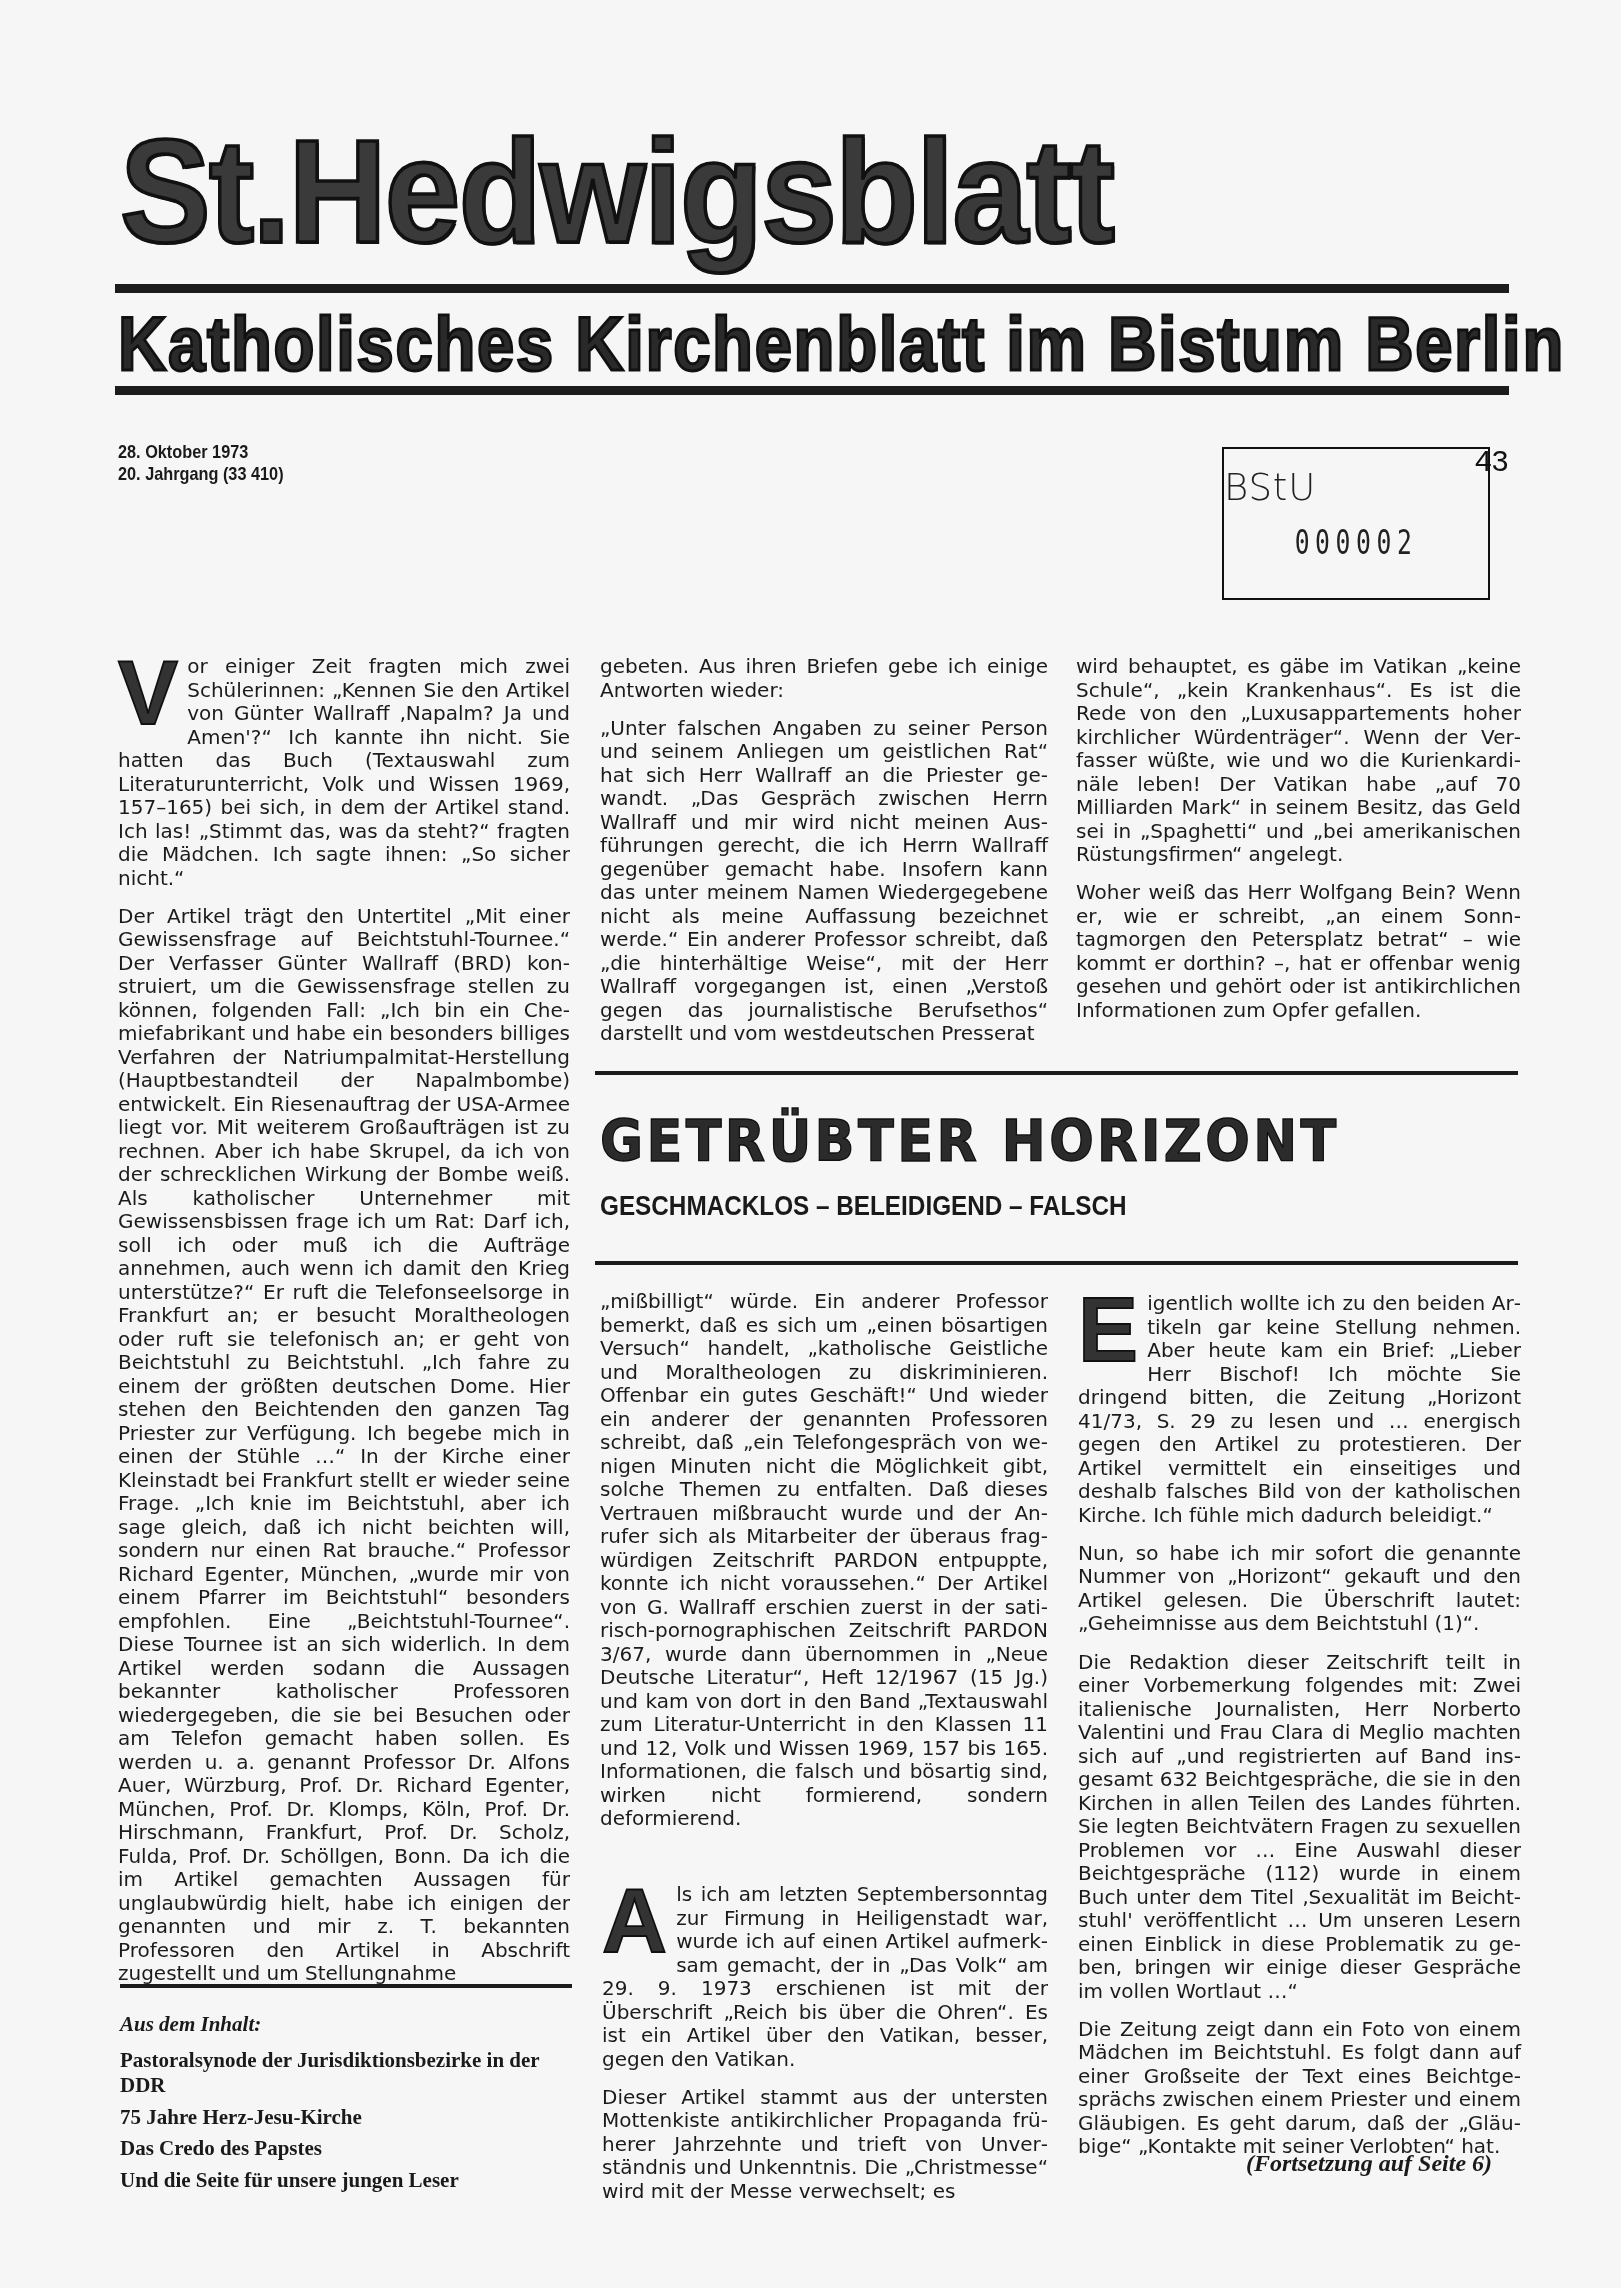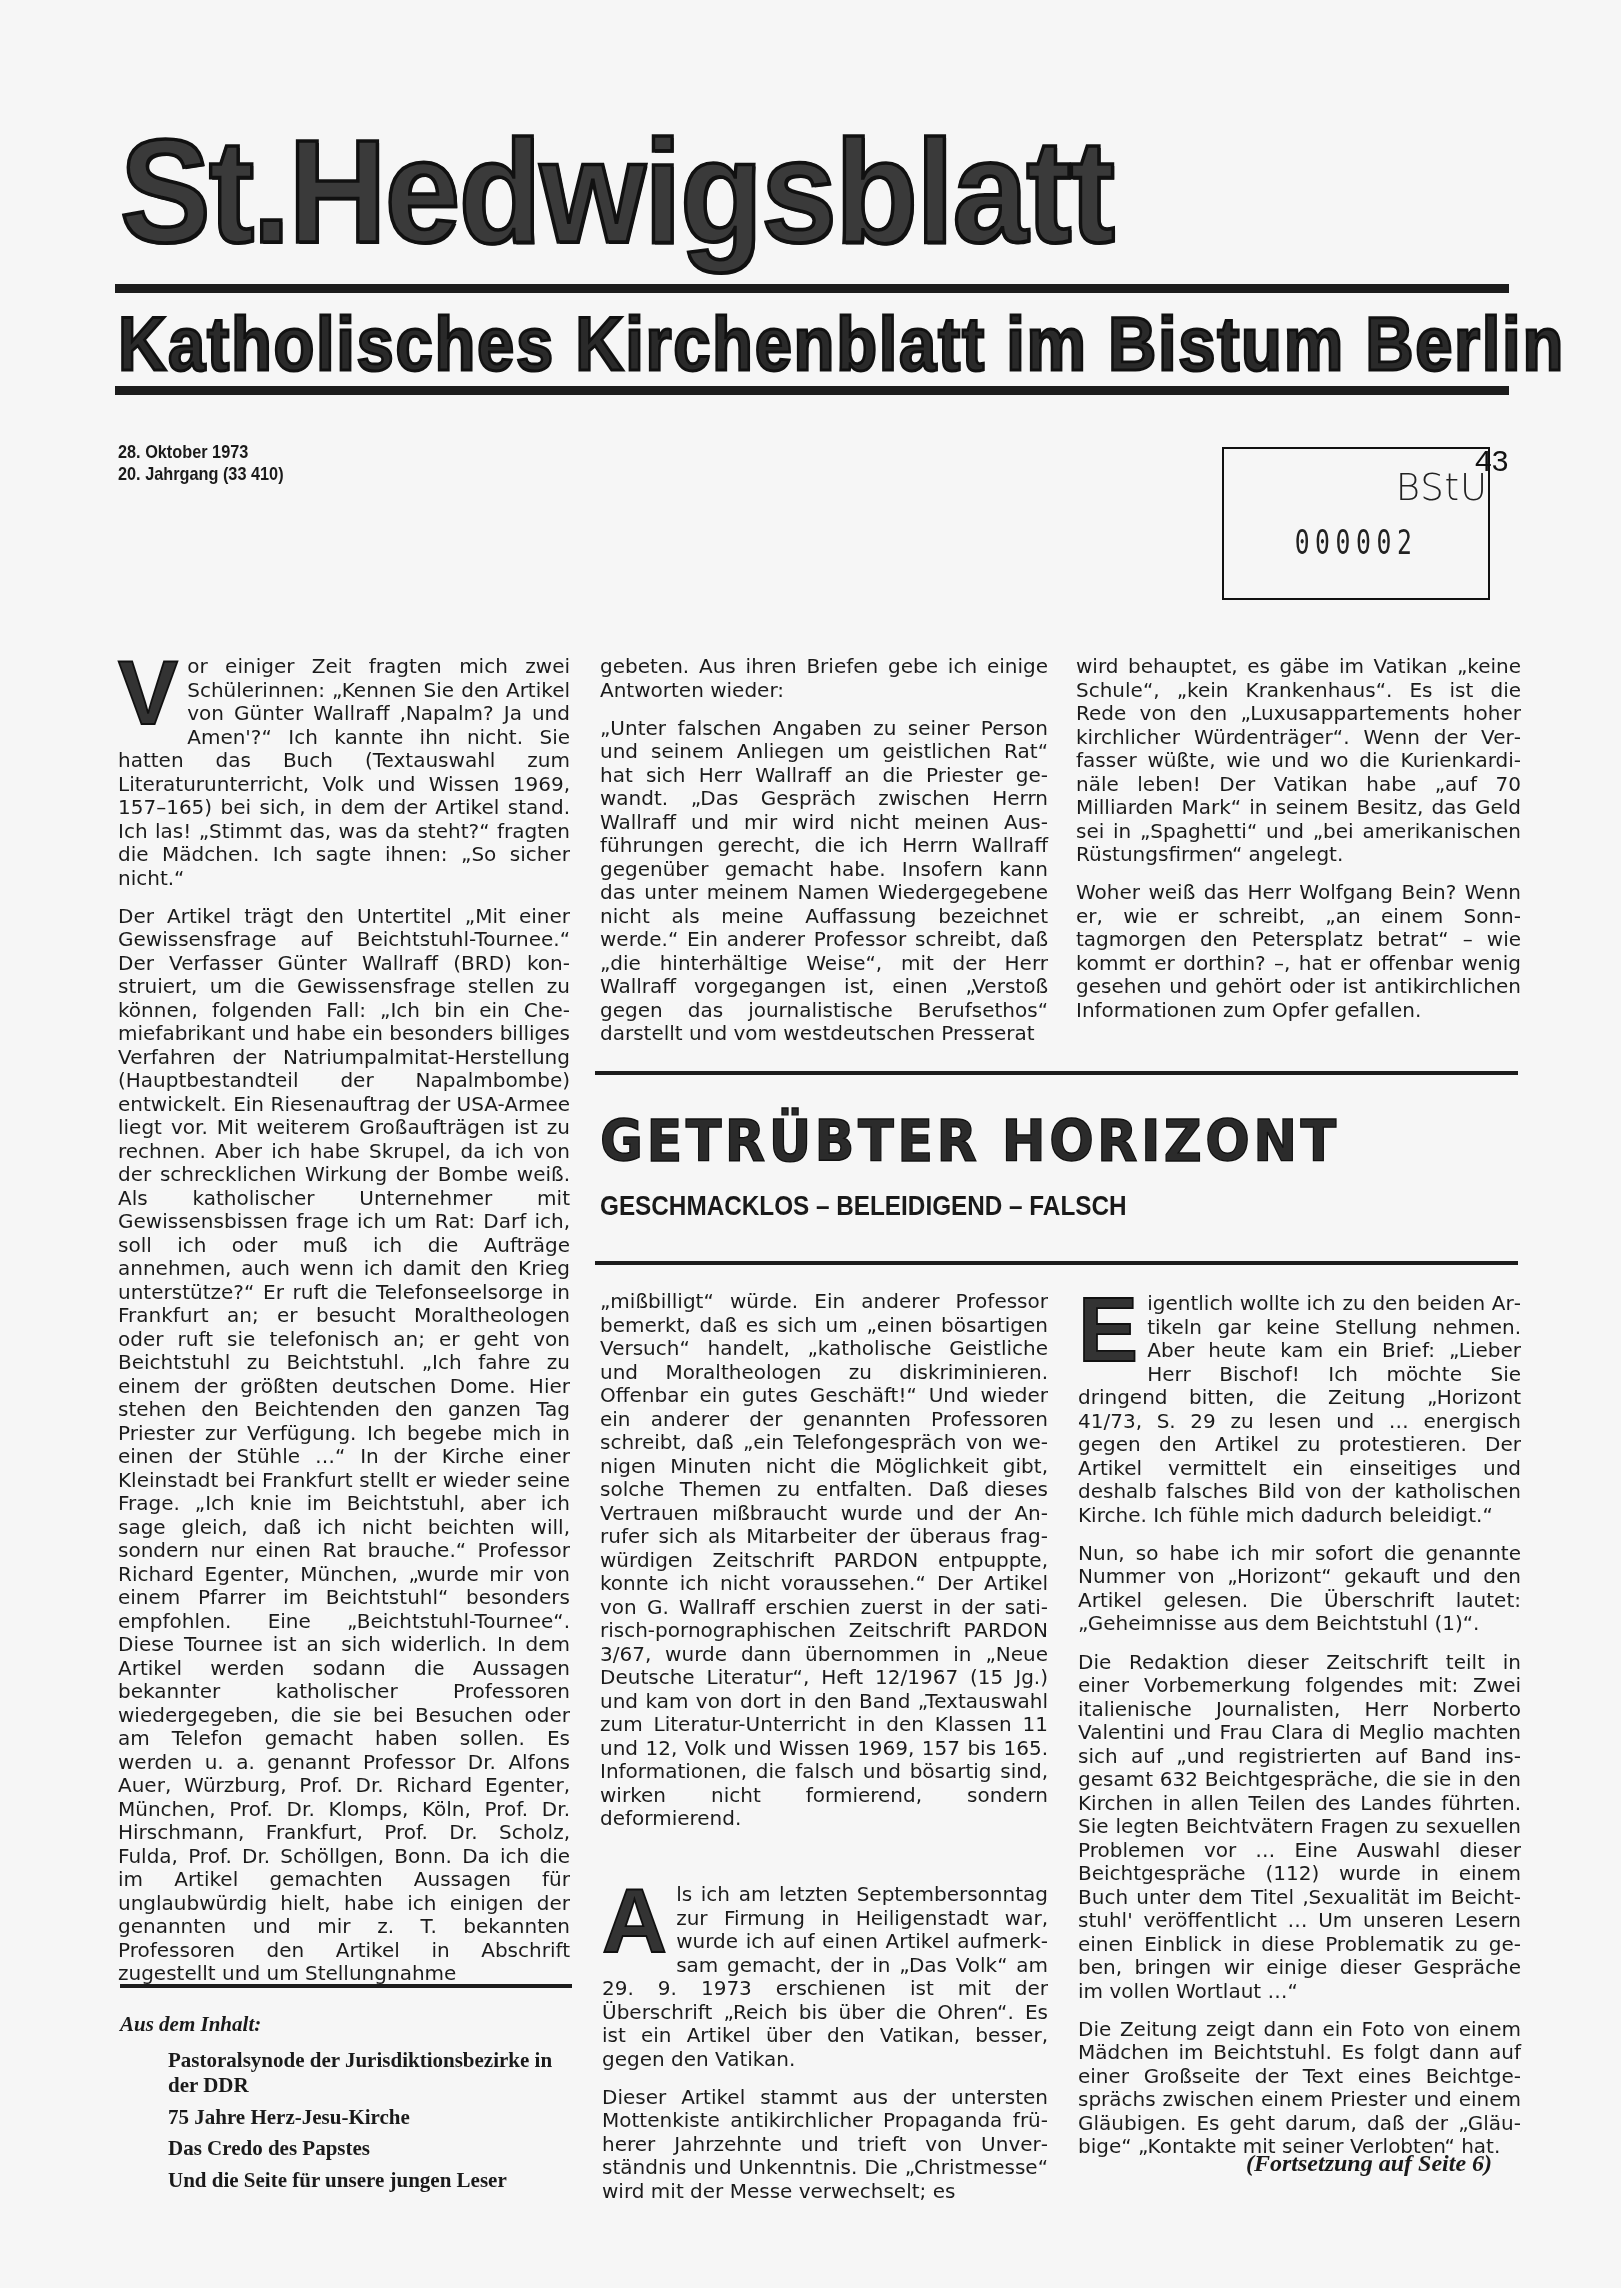"BStU" .stamp .l1 { text-align: right -> left }
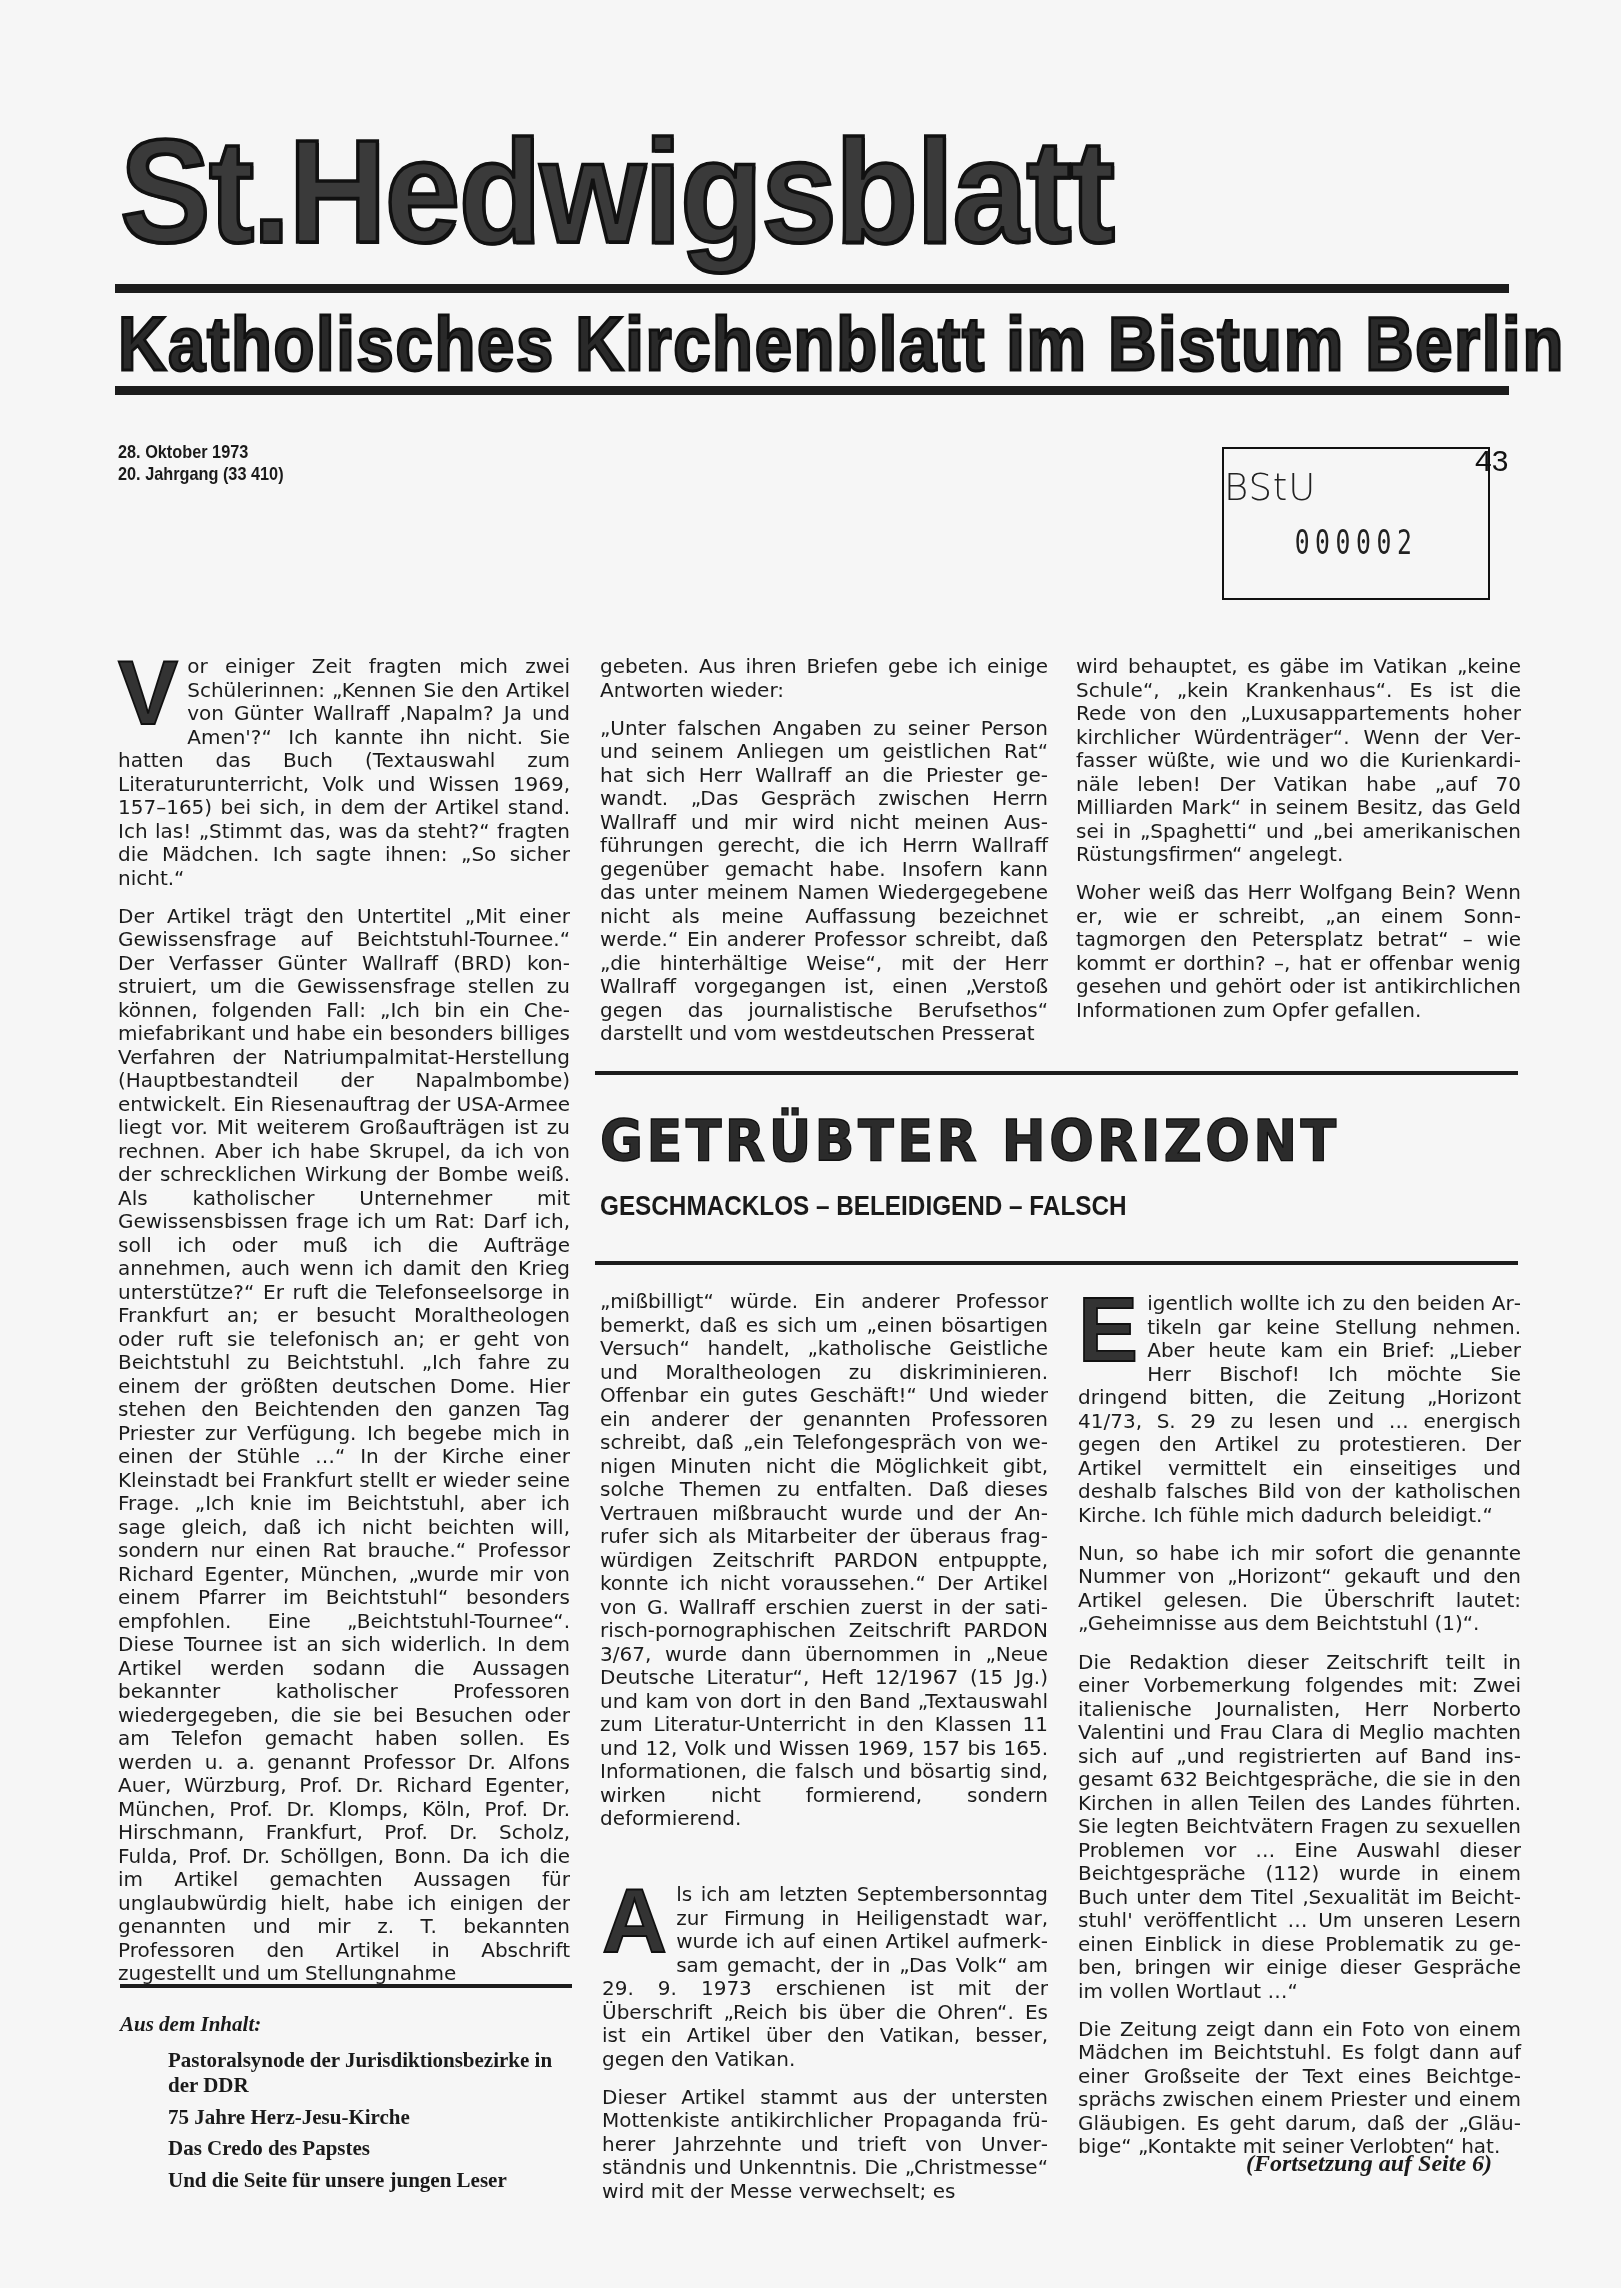"Pastoralsynode der Jurisdiktionsbezirke" .contents .item { margin-left: 48px -> none }
